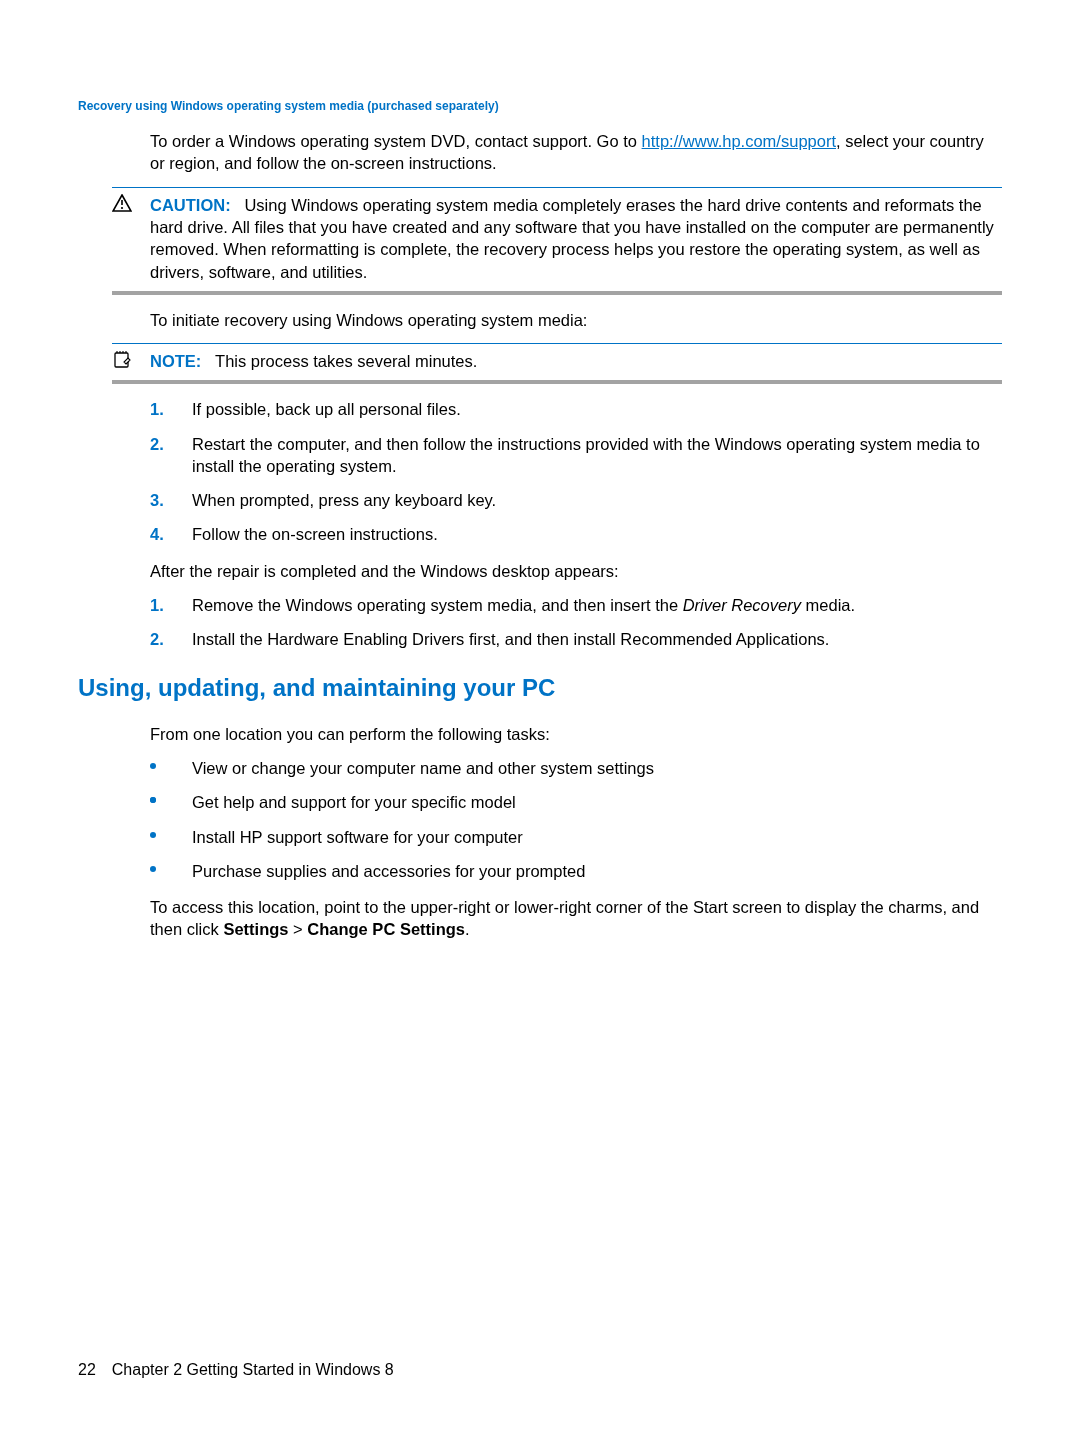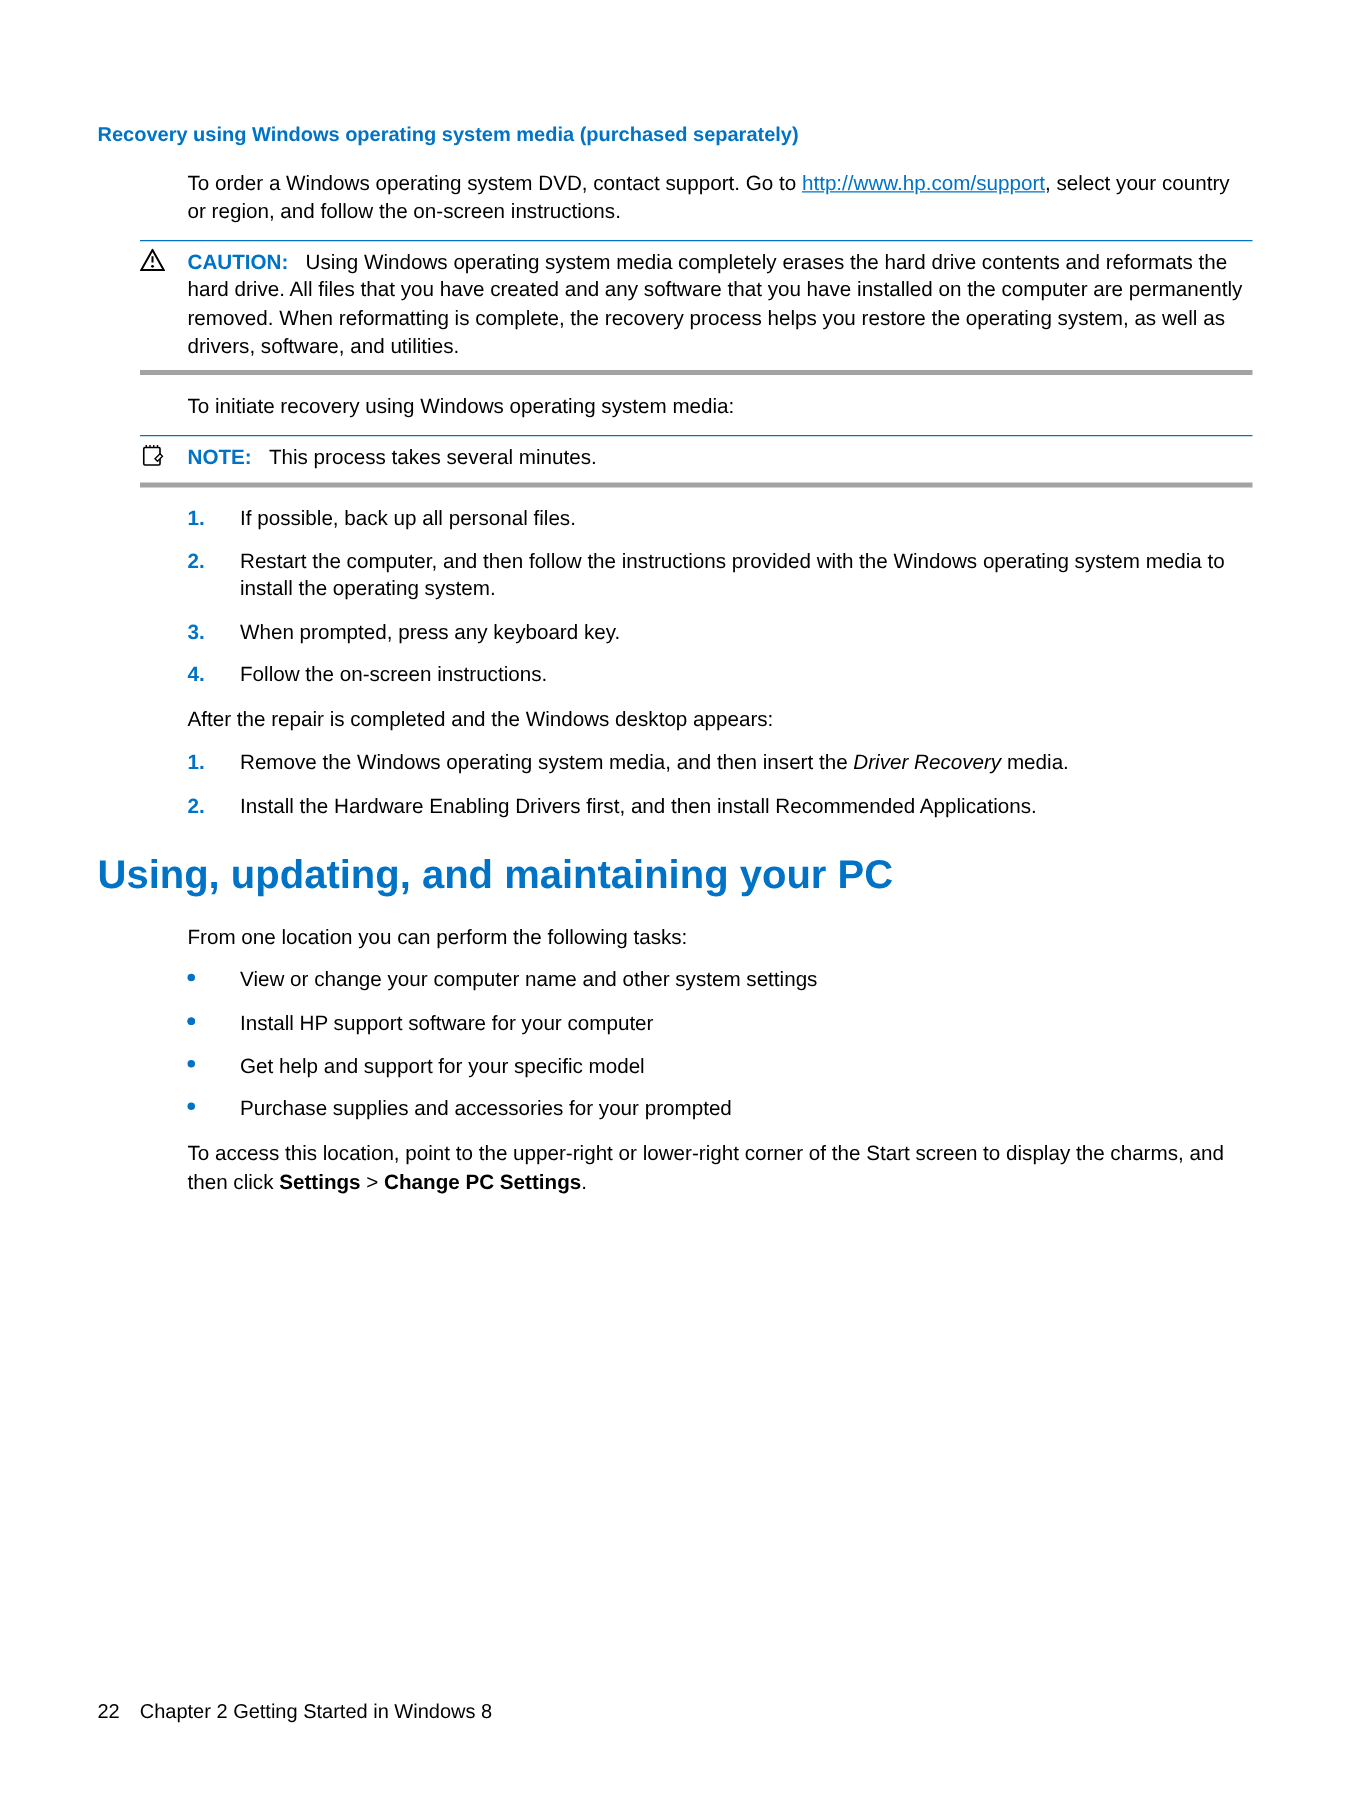"Recovery using Windows operating system" .section-heading { font-size: 16px -> 12px }
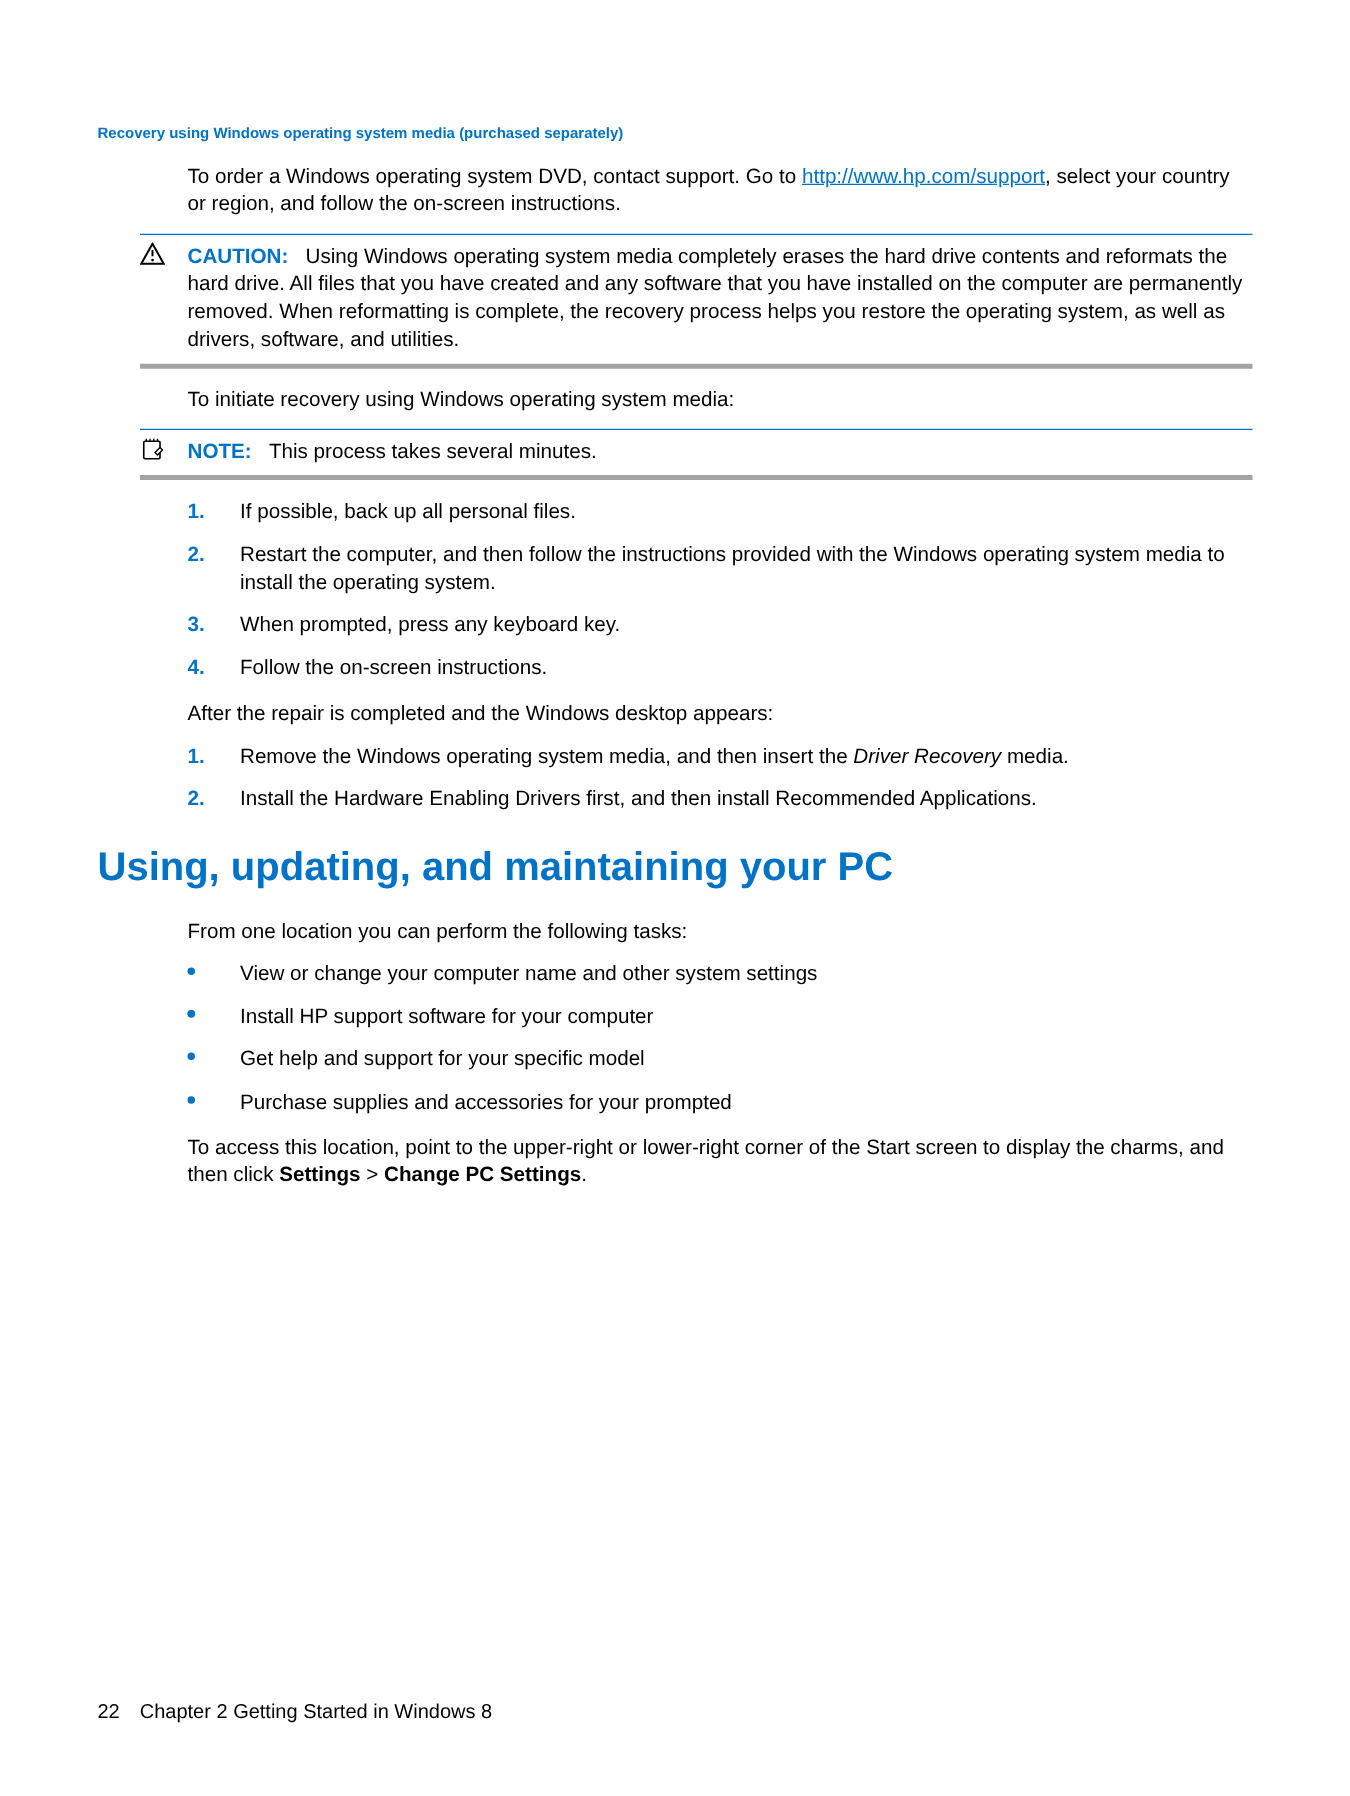"Using, updating, and maintaining your" h1.main-heading { font-size: 32px -> 24px }
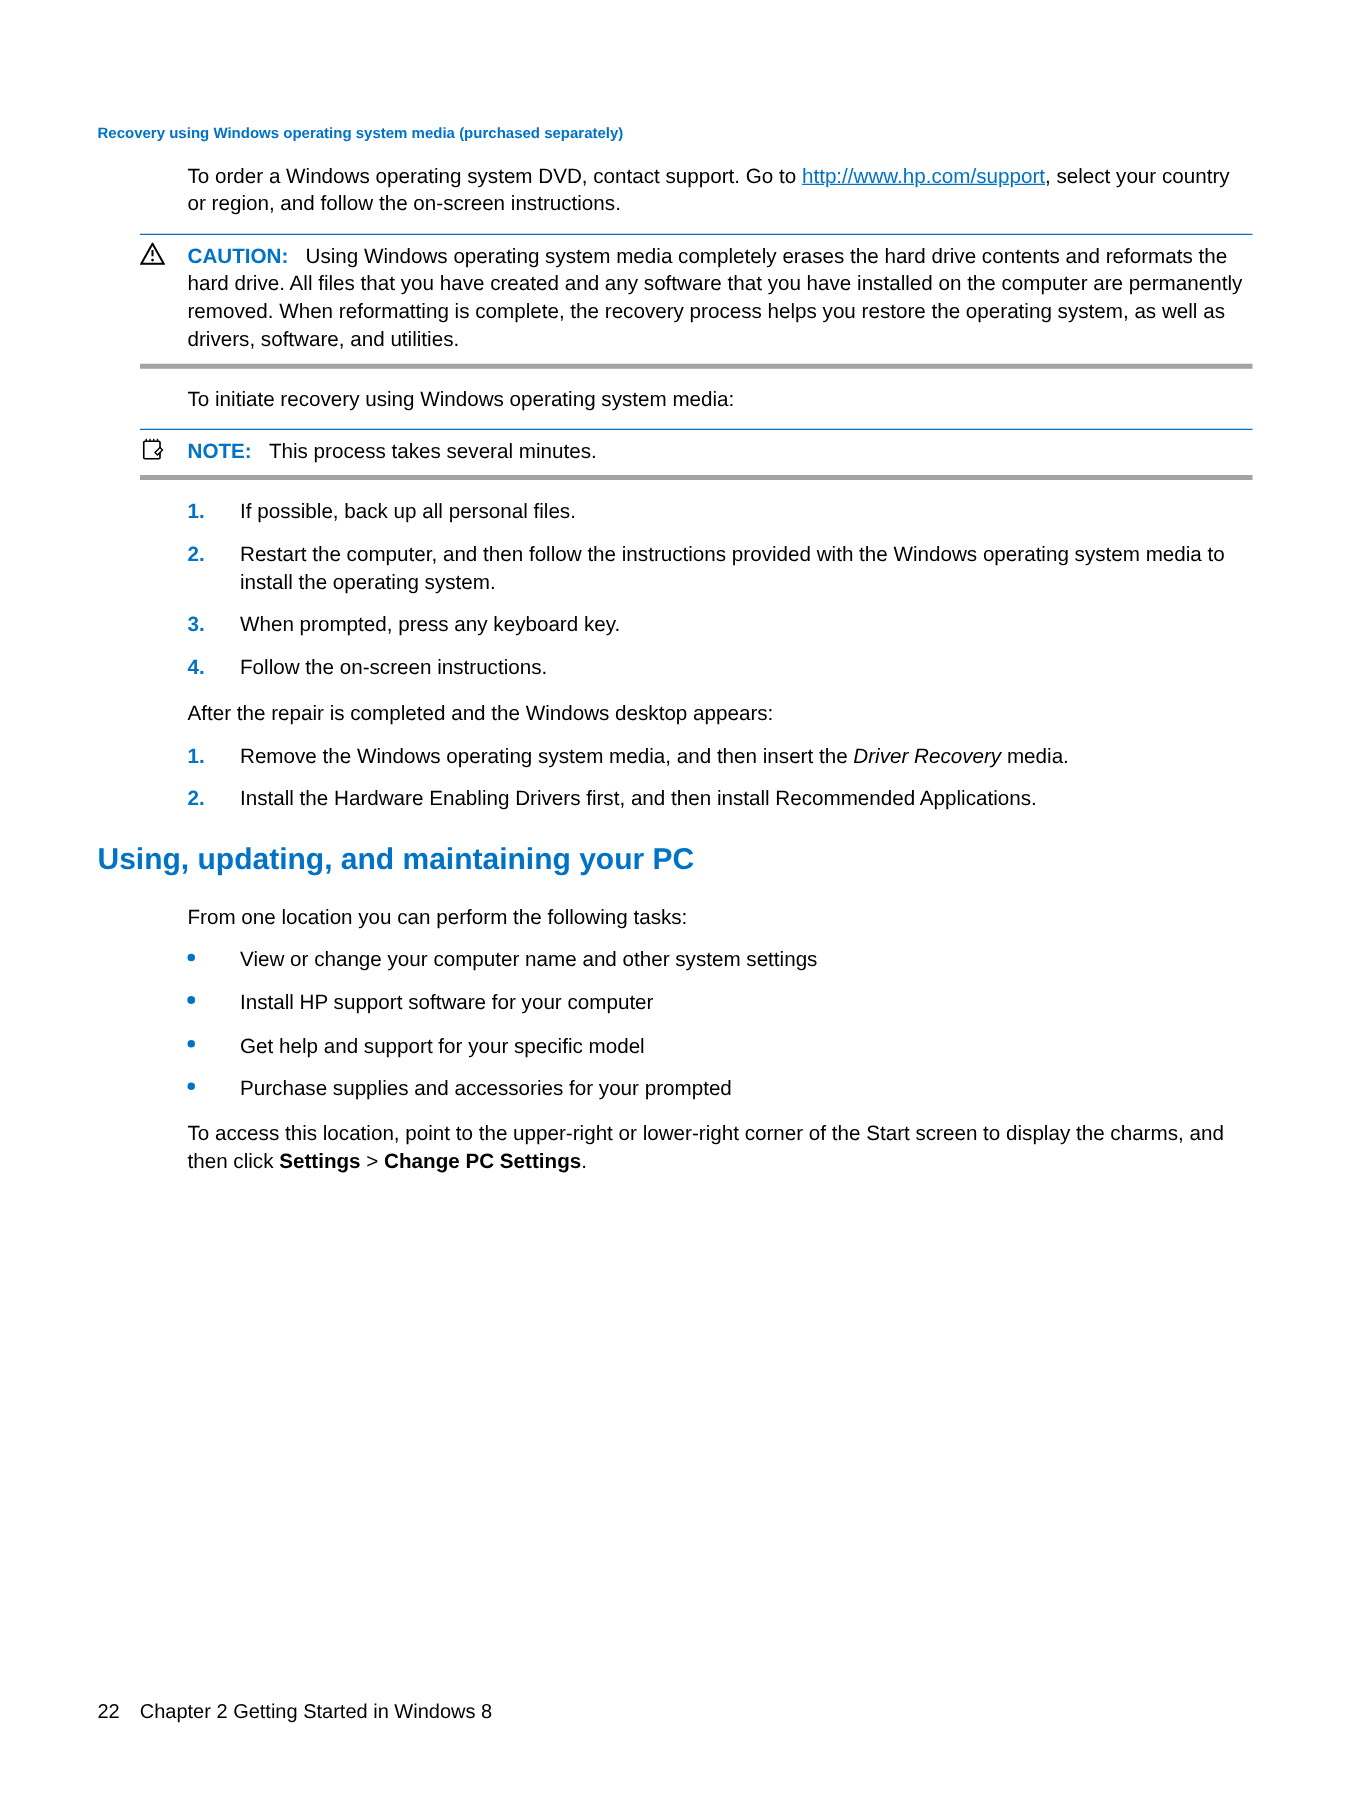"Install HP support software for" li { order: before "Get help and support for" -> after "Get help and support for" }
